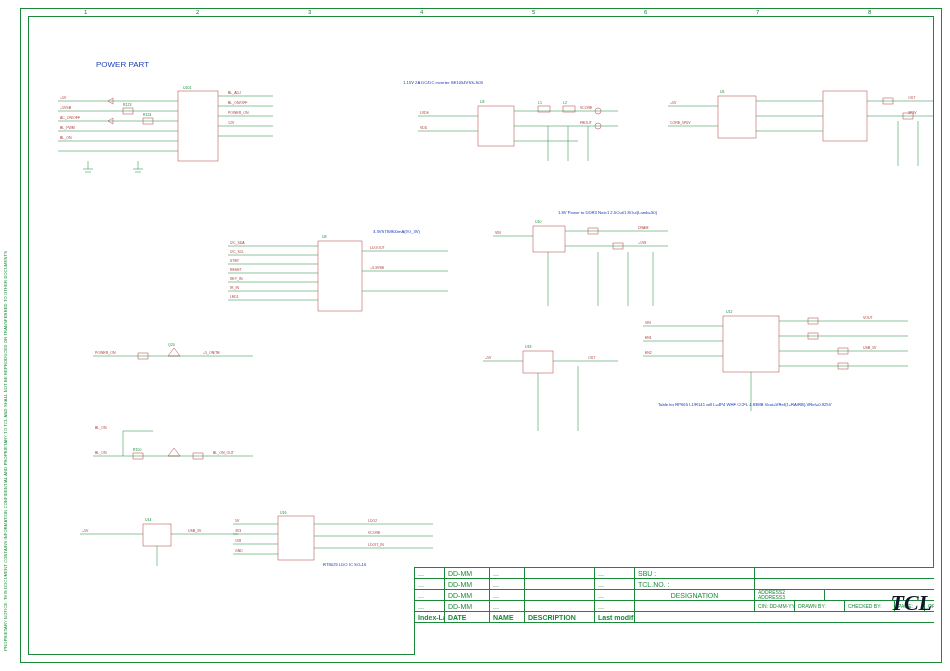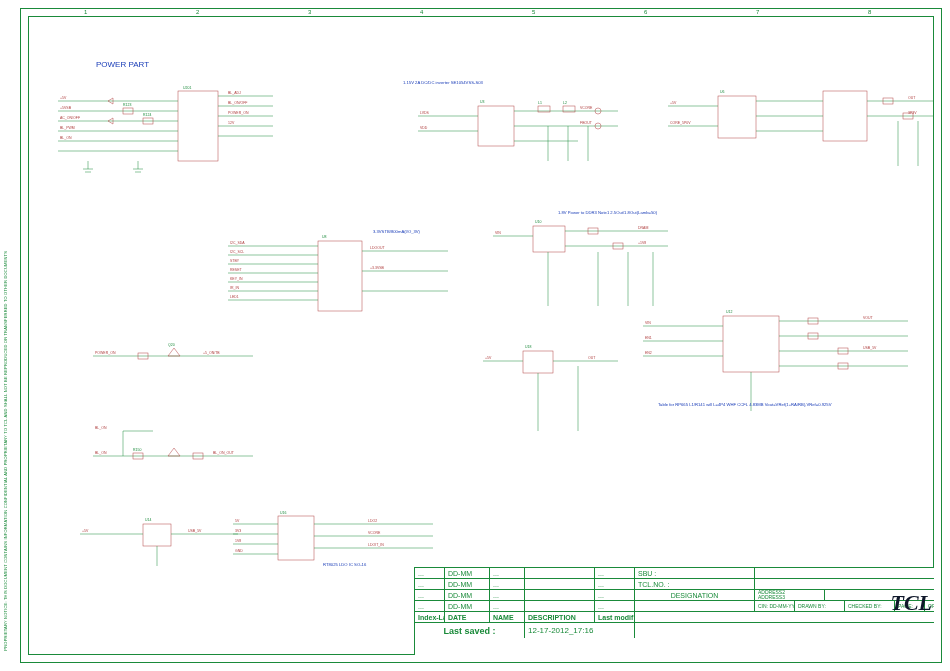"Last saved :" div.tb-bottom { html: <div> <div>Last saved :</div> <div>12-17-2012_17:16</div> <div></div> </div> -> none }
